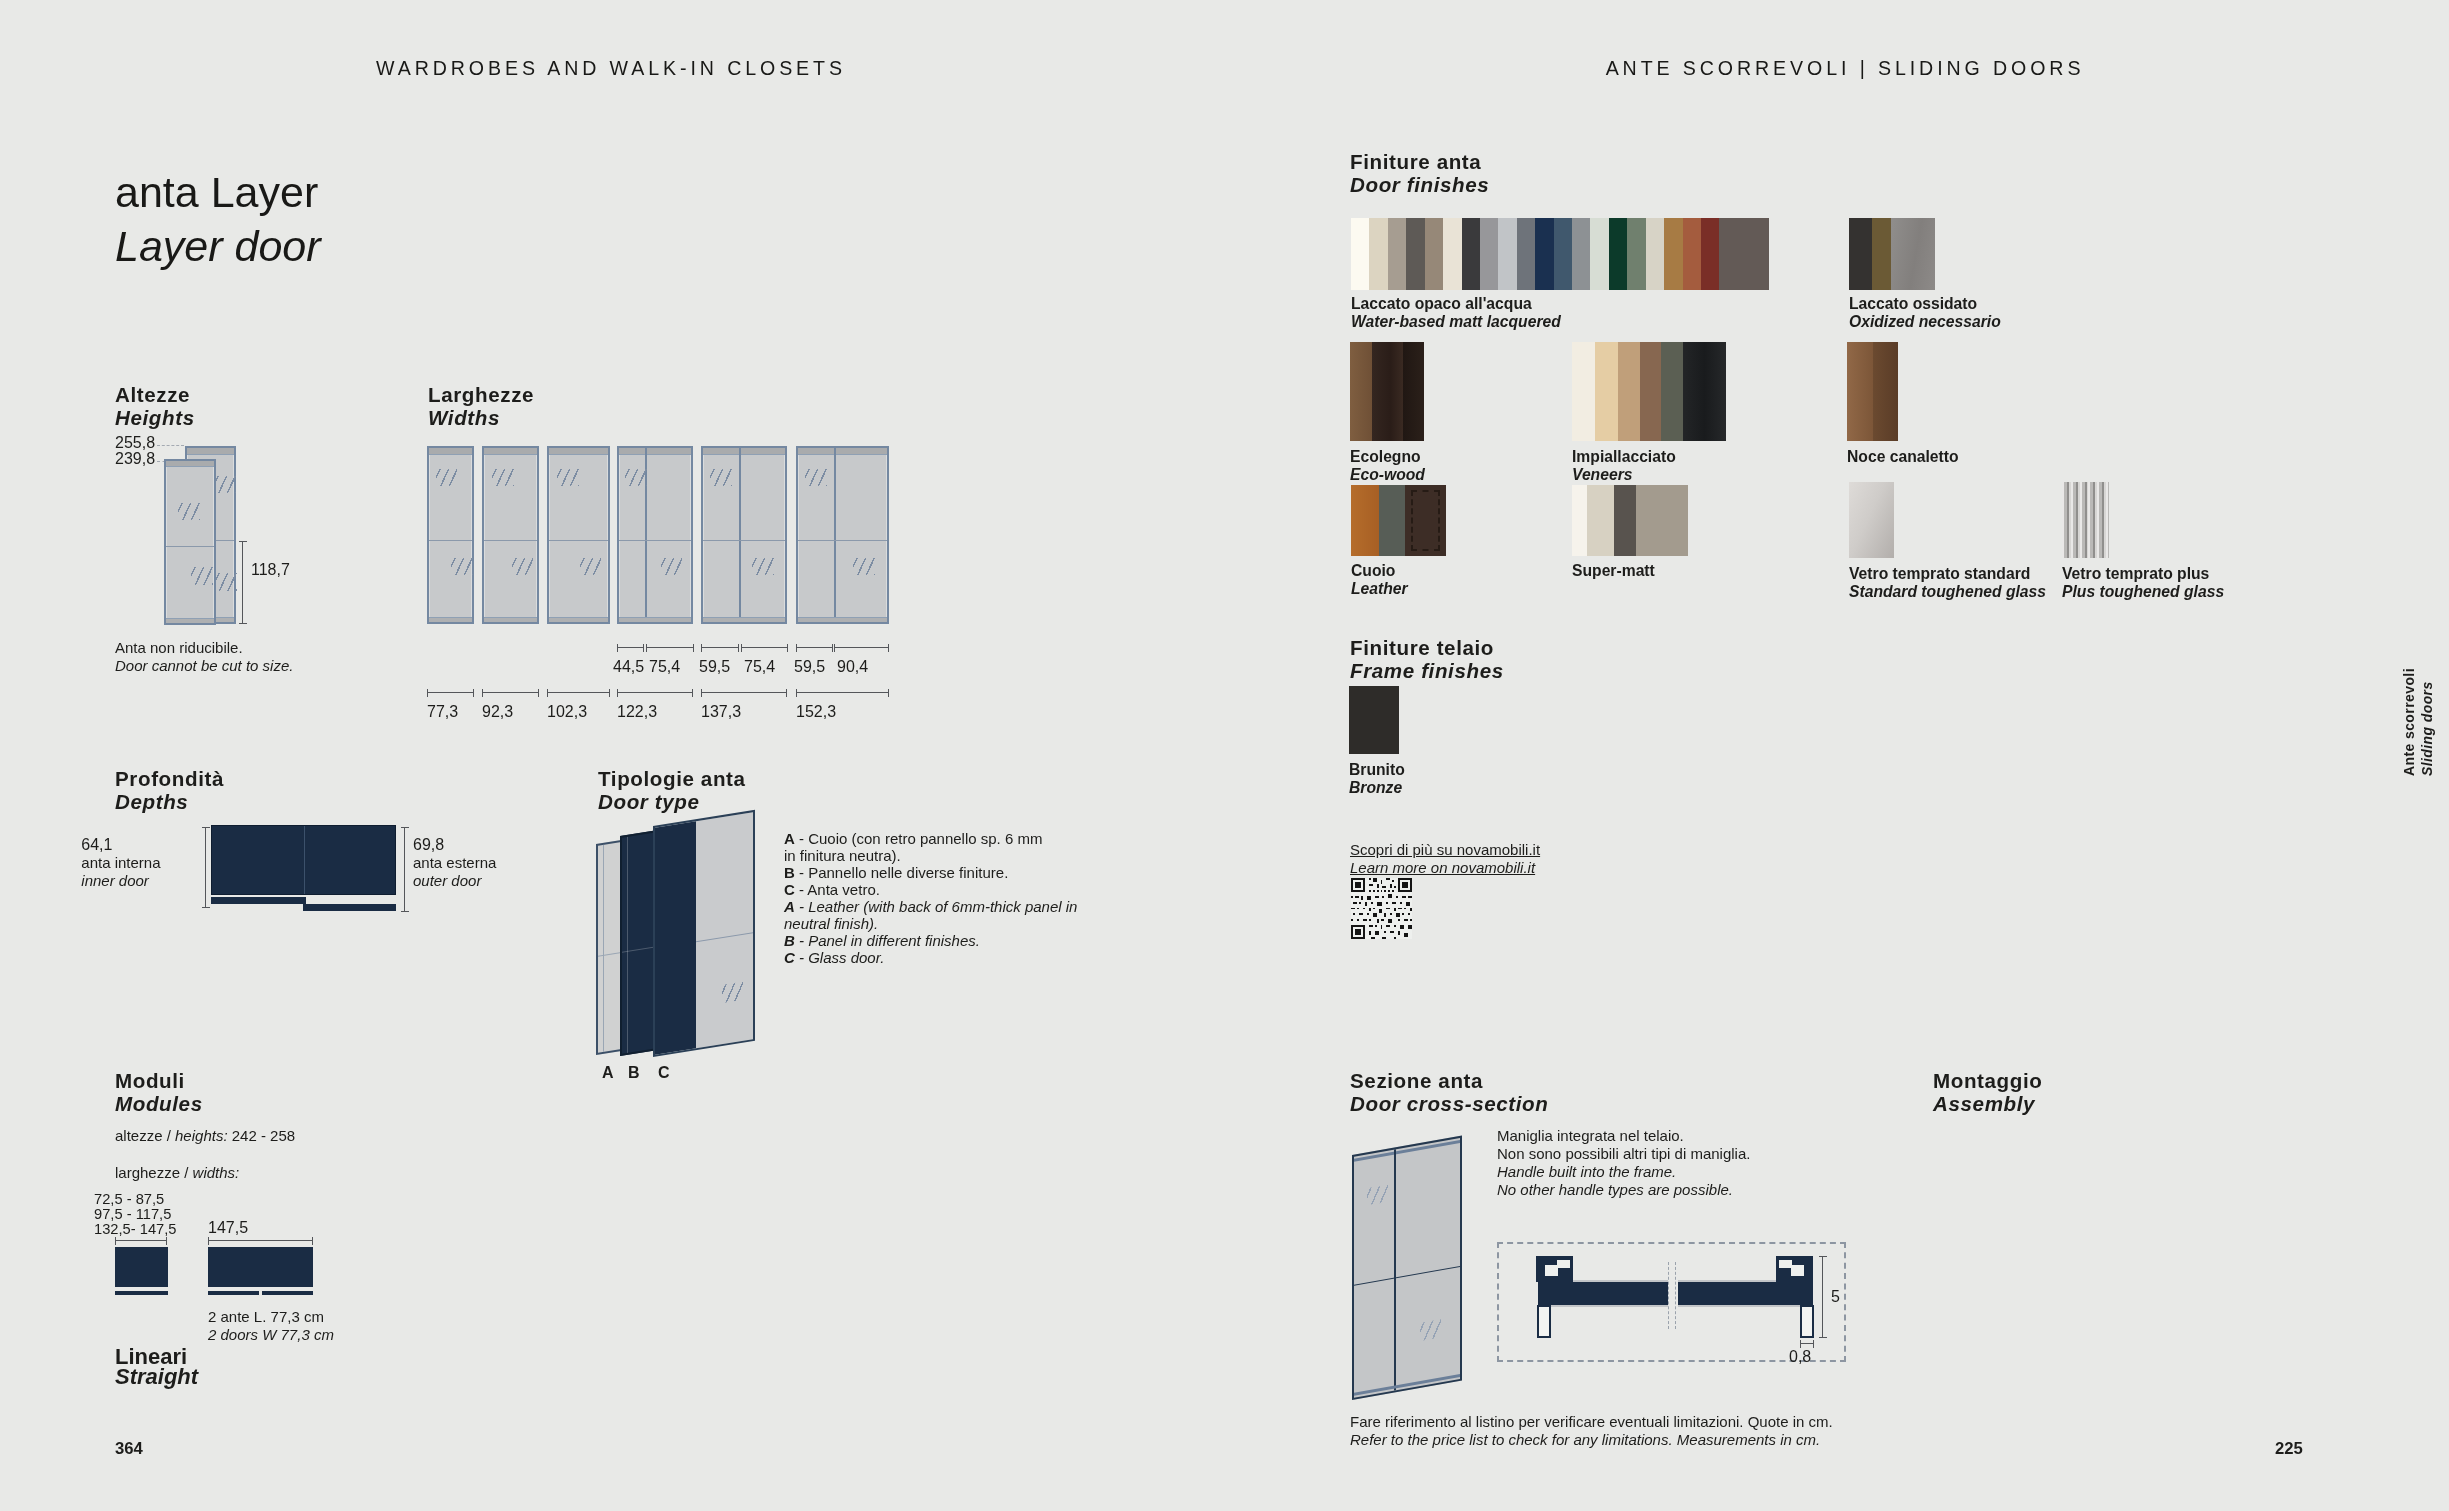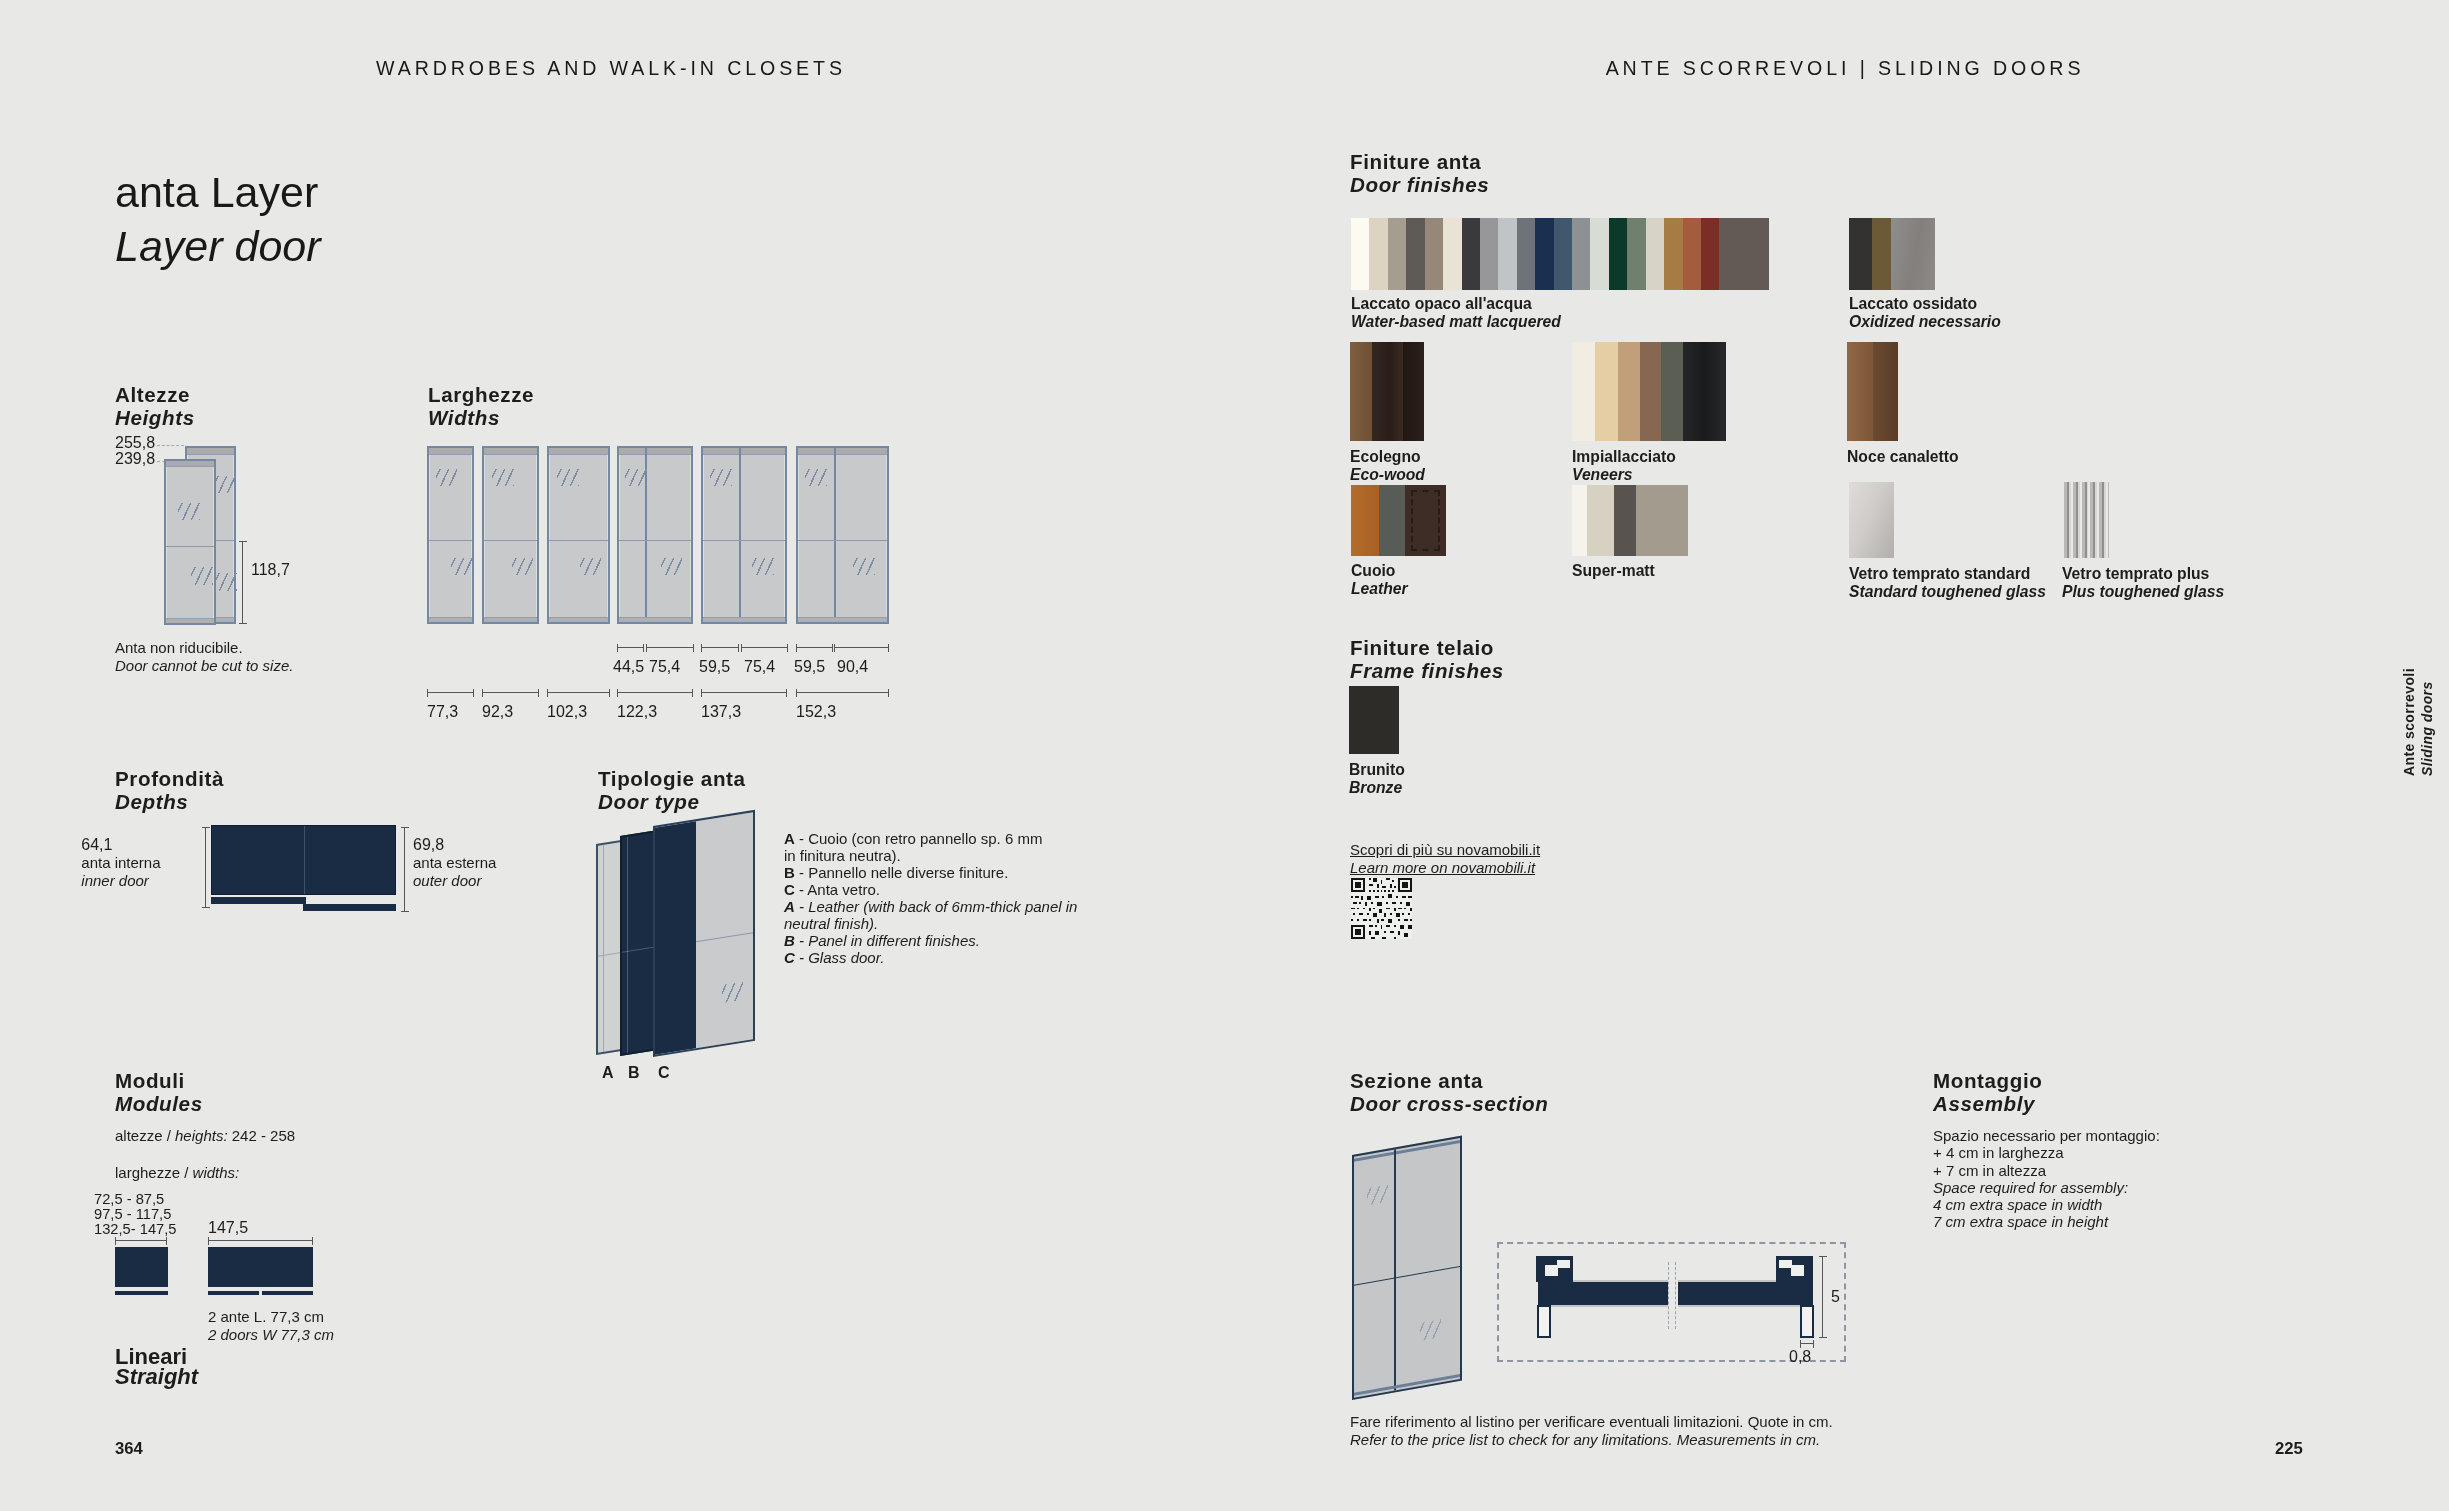"Maniglia integrata nel telaio." div.body-t { html: none -> <div> <div>Maniglia integrata nel telaio.</div> <div>Non sono possibili altri tipi di maniglia.</div> <div>Handle built into the frame.</div> <div>No other handle types are possible.</div> </div> }
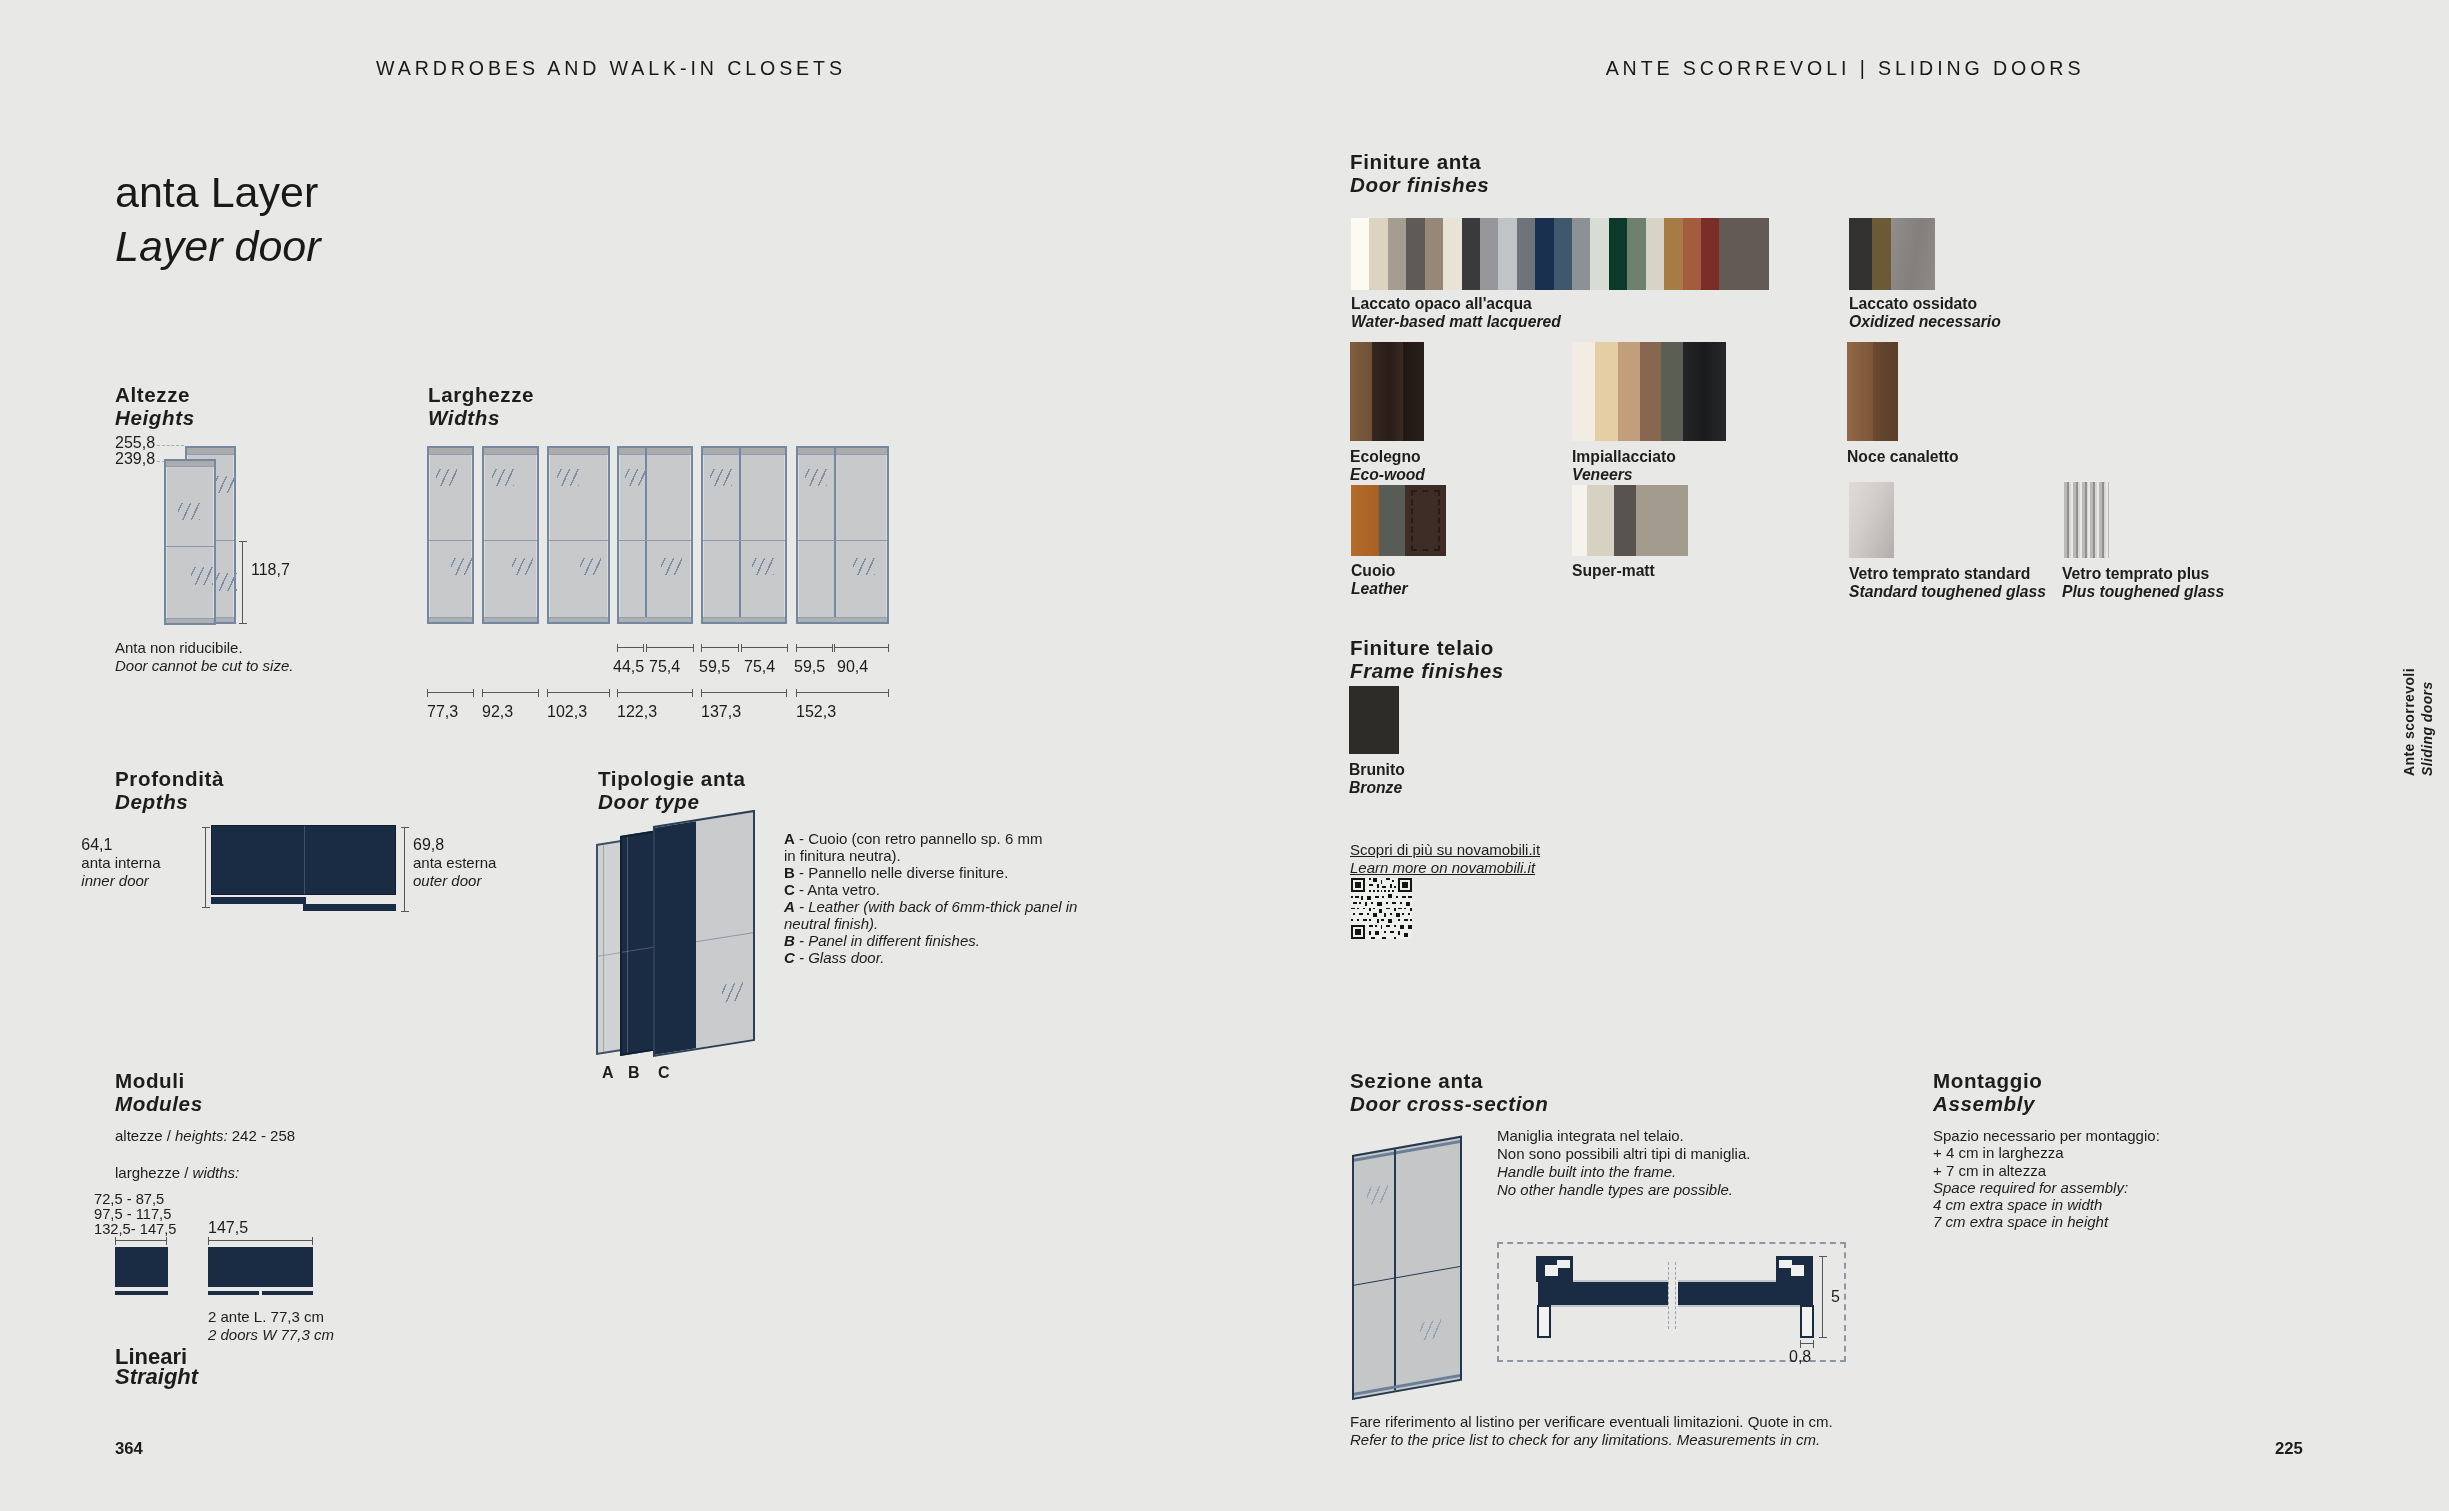"Spazio necessario per montaggio:" div.body-t { html: <div> <div>Spazio necessario per montaggio:</div> <div>+ 4 cm in larghezza</div> <div>+ 7 cm in altezza</div> <div>Space required for assembly:</div> <div>4 cm extra space in width</div> <div>7 cm extra space in height</div> </div> -> none }
